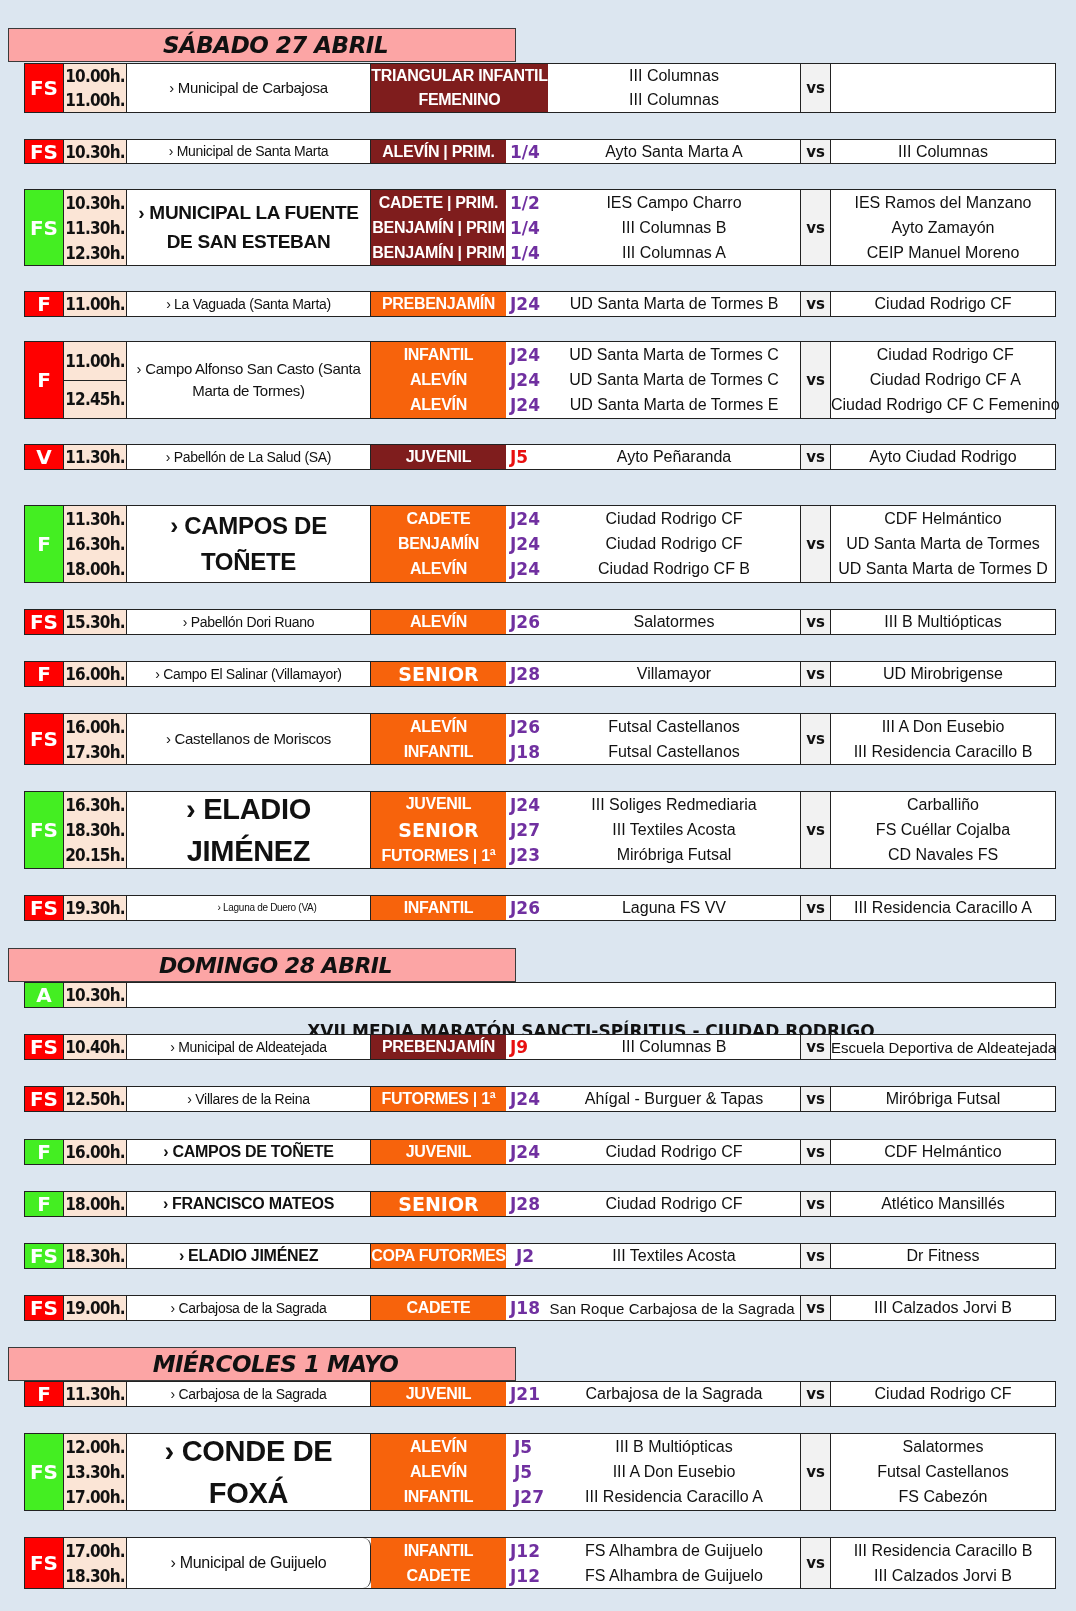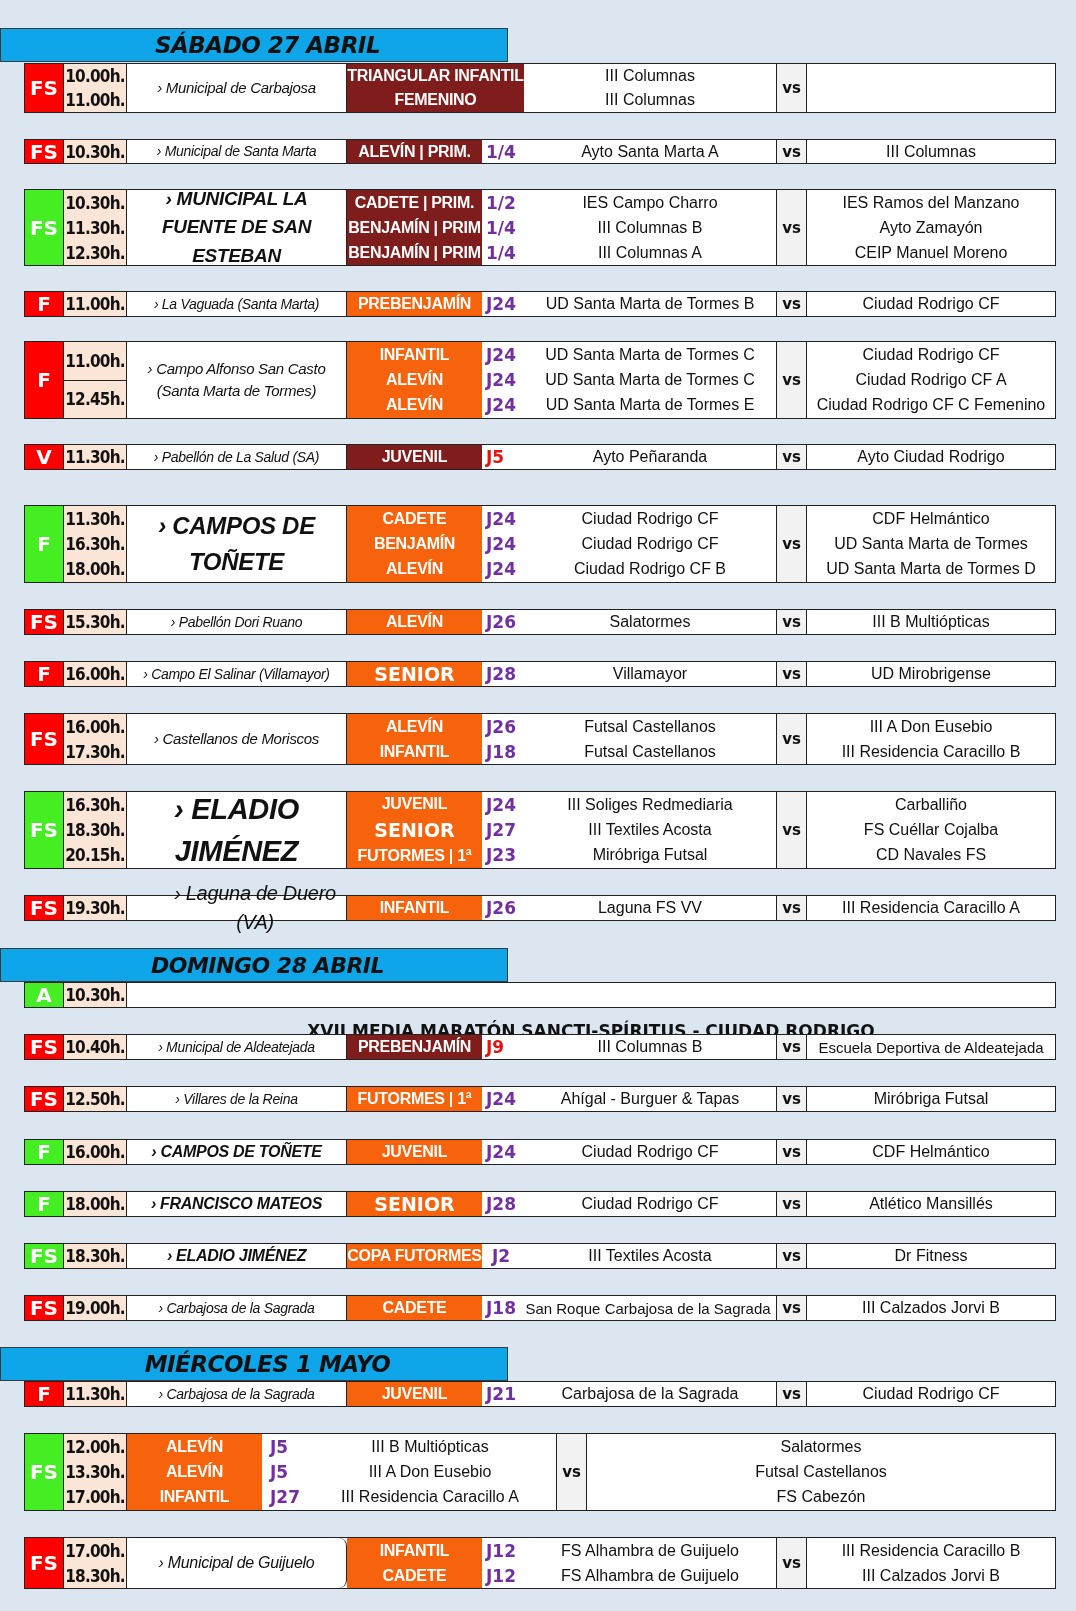"SÁBADO 27 ABRIL" .day-header { background: #0ea5e9 -> #fca5a5; left: 0 -> 8px }
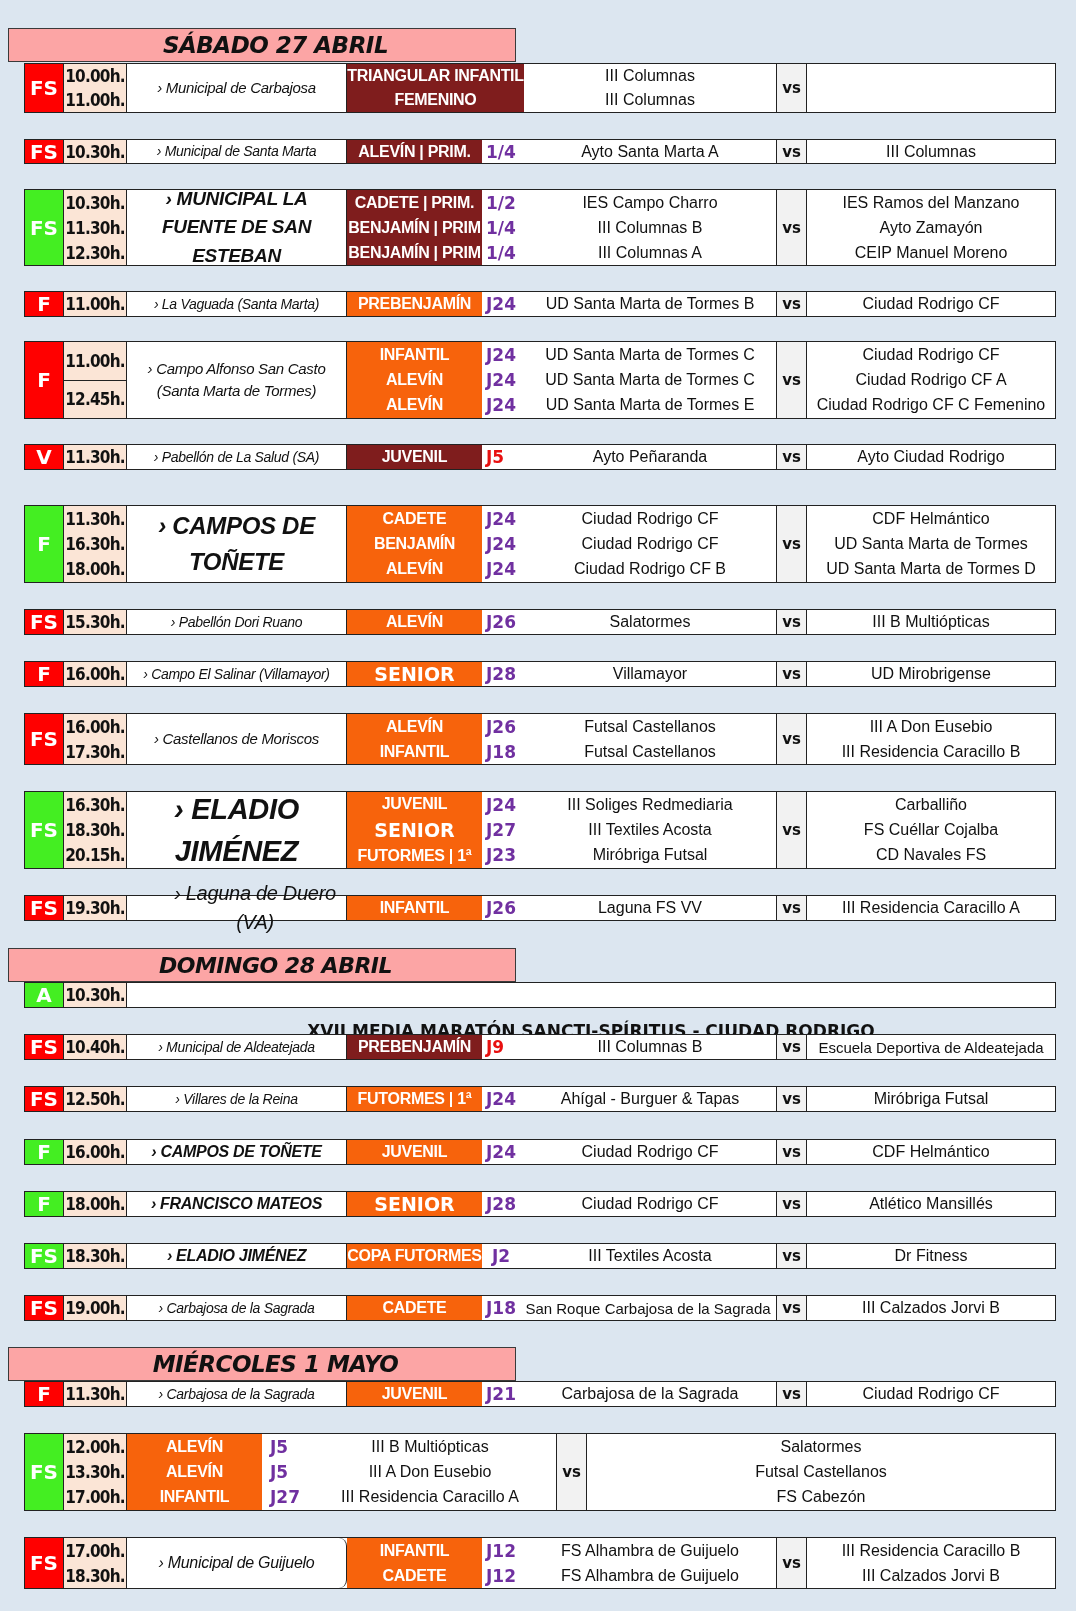"› Municipal de Carbajosa" .venue { font-style: italic -> none; width: 220px -> 244px }
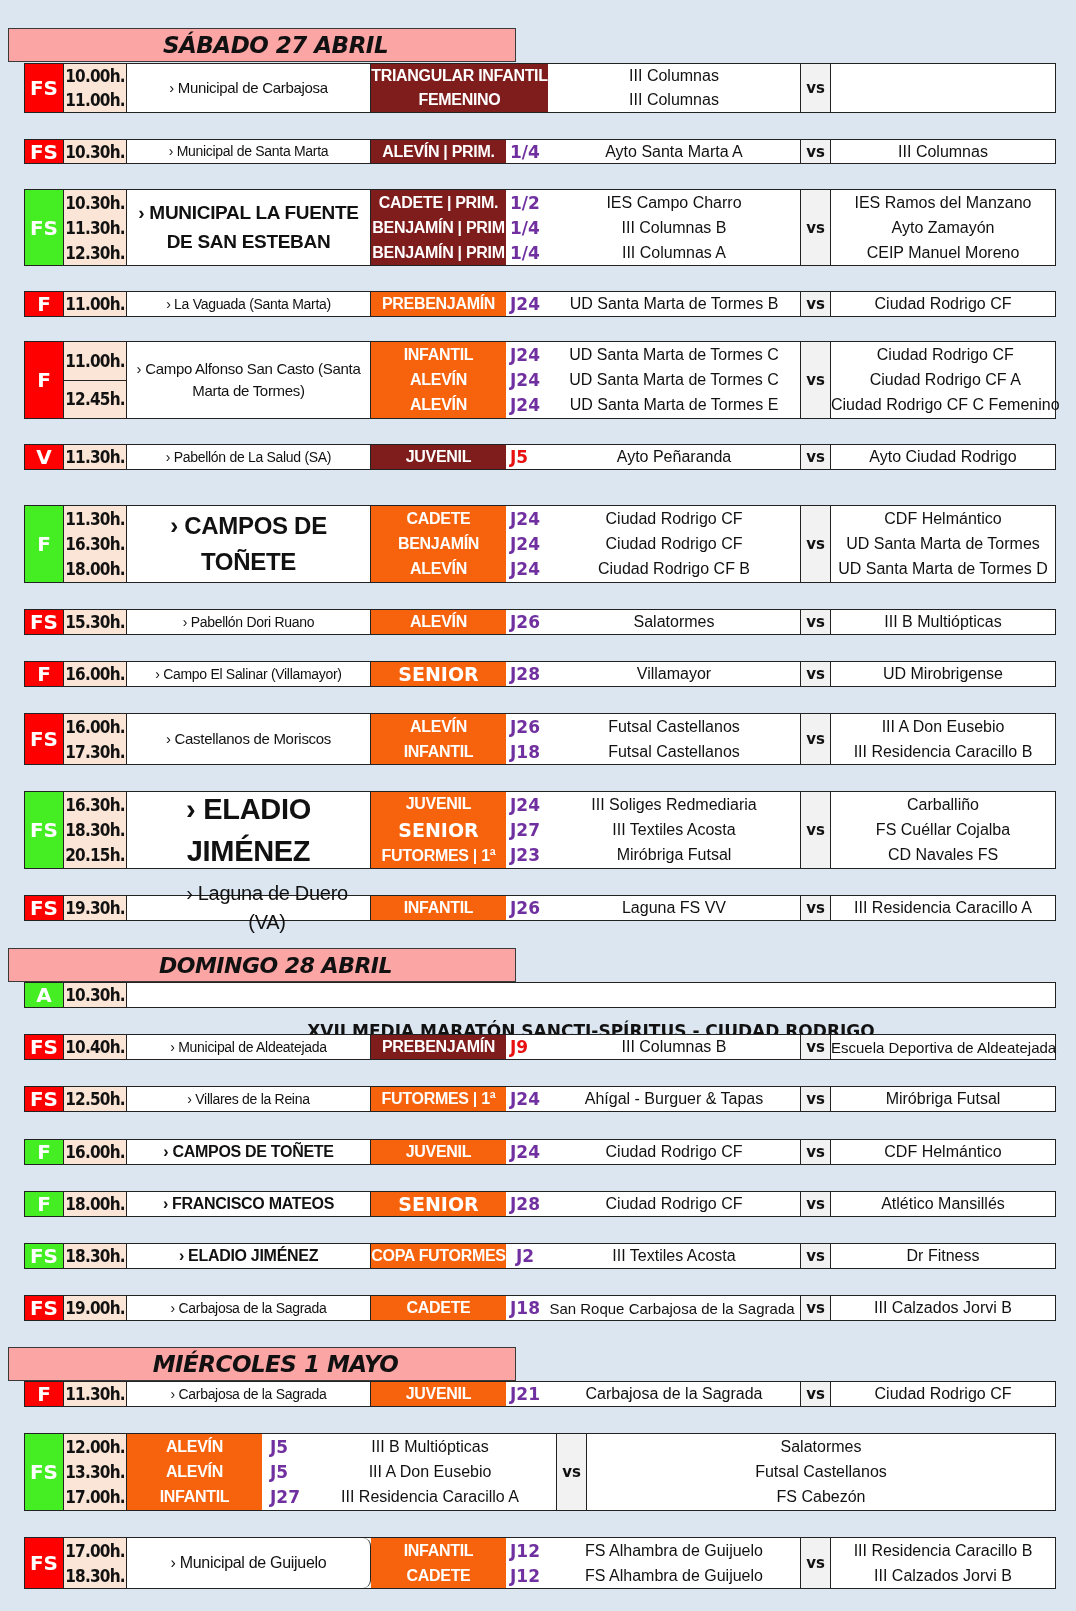"› Laguna de Duero (VA)" div.venue { font-size: 20px -> 10px }
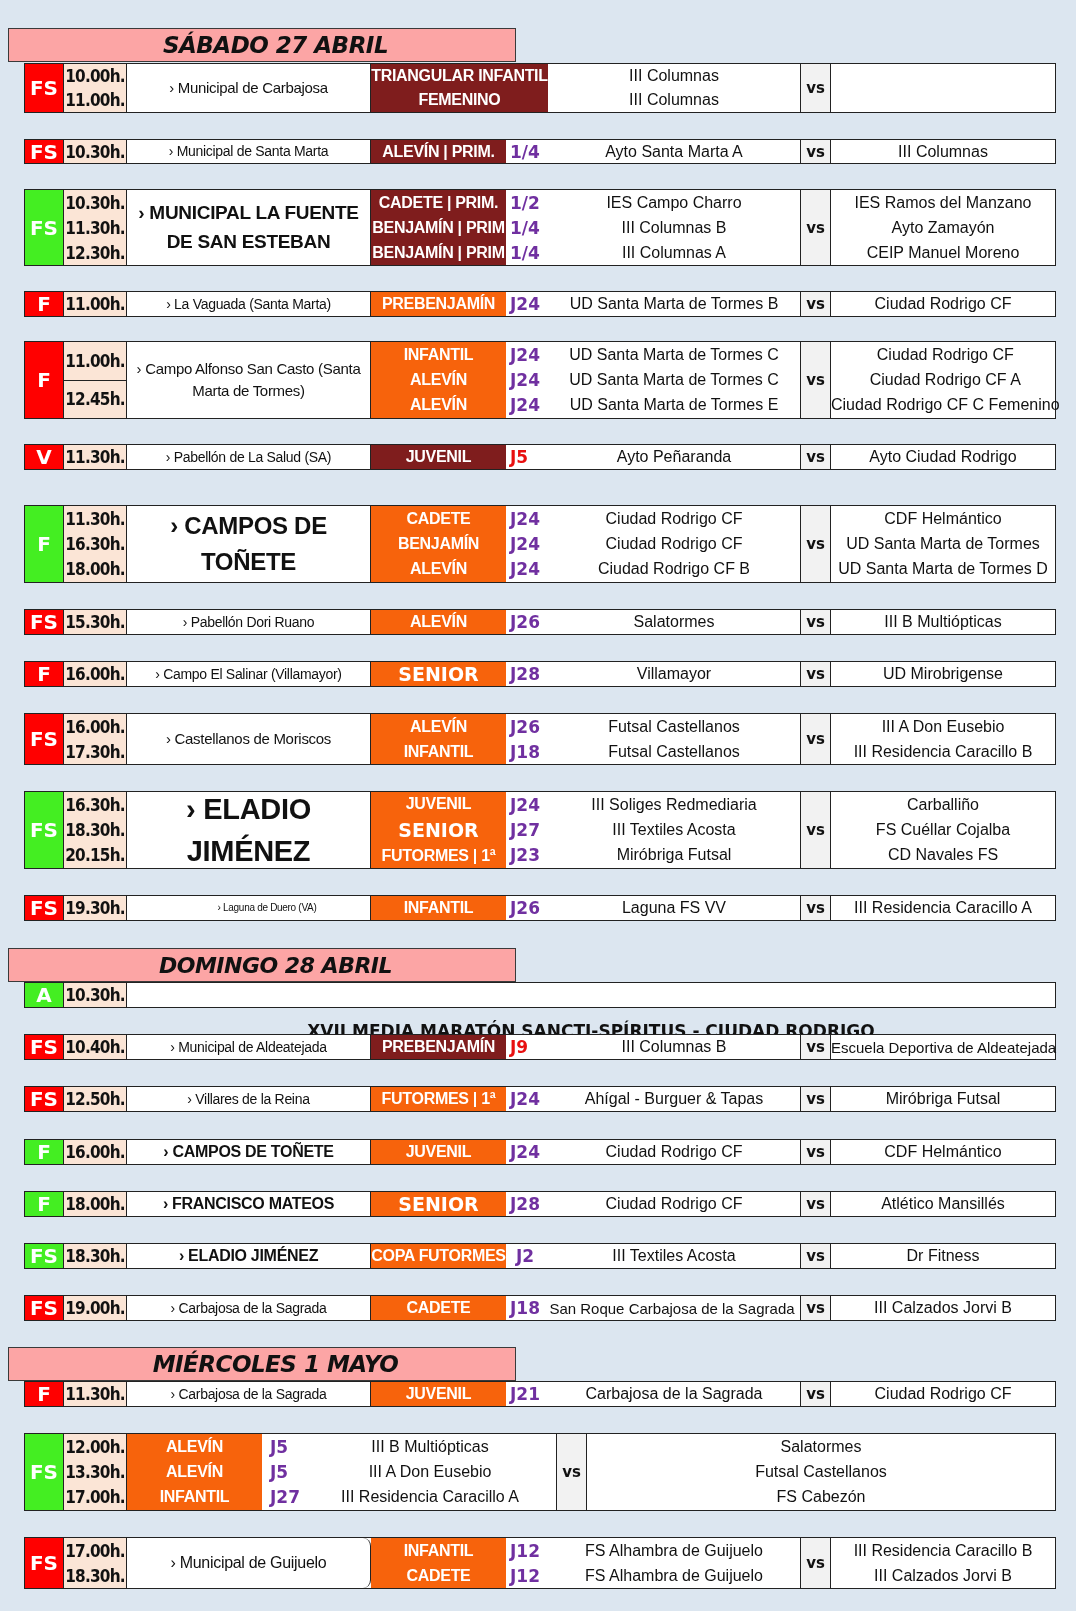"› CONDE DE FOXÁ" div.venue { html: none -> <div>› CONDE DE FOXÁ</div> }
